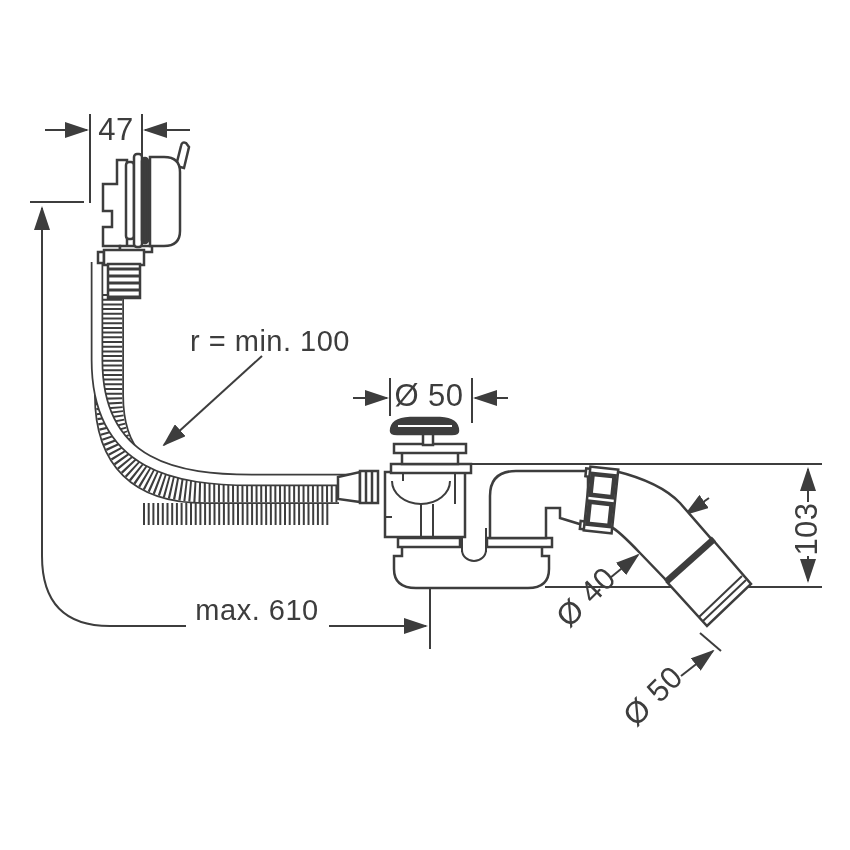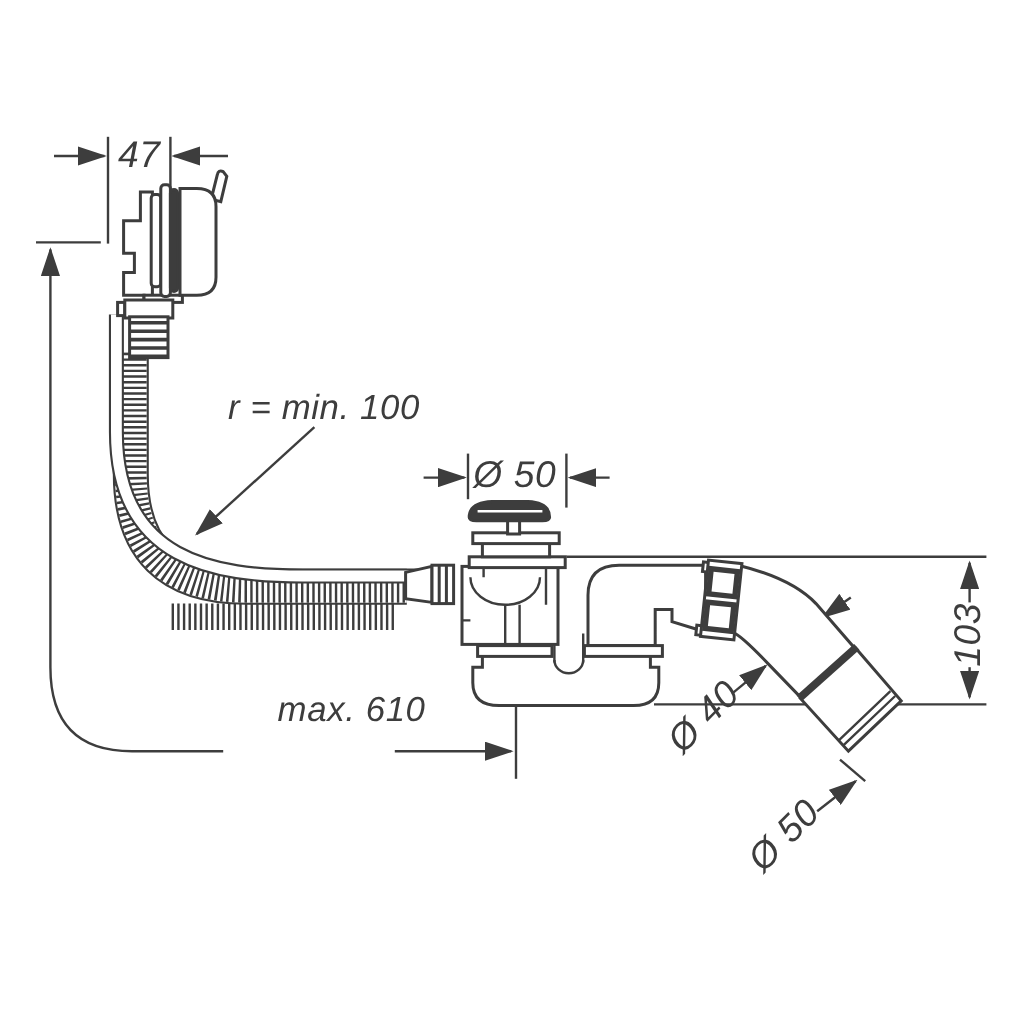"47" #stage { font-style: italic -> none }
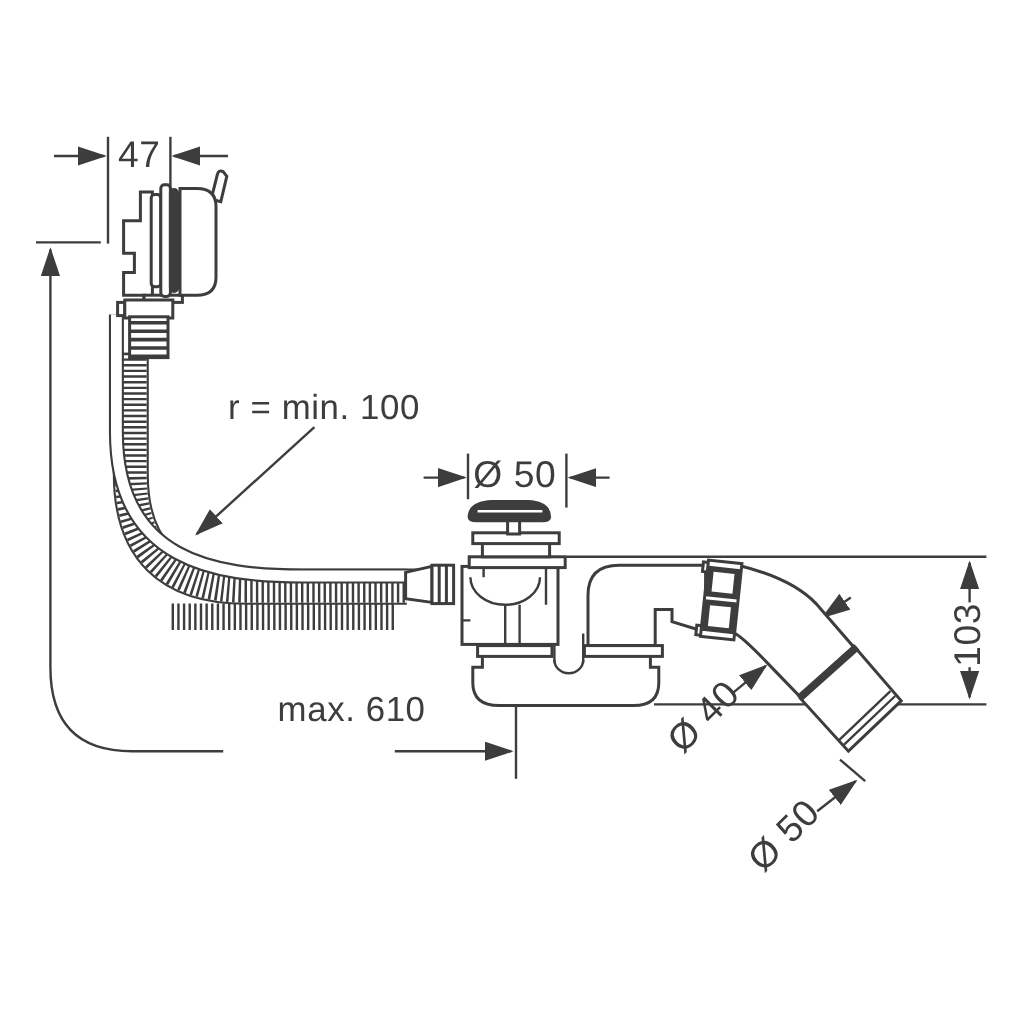"max. 610" div.dim-label { margin-left: 36px -> none; top: 592px -> 610px }
